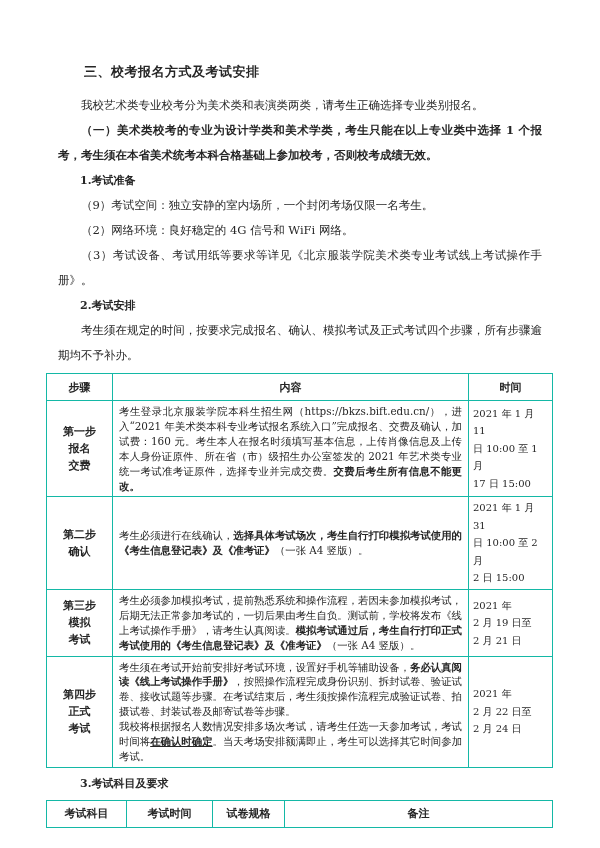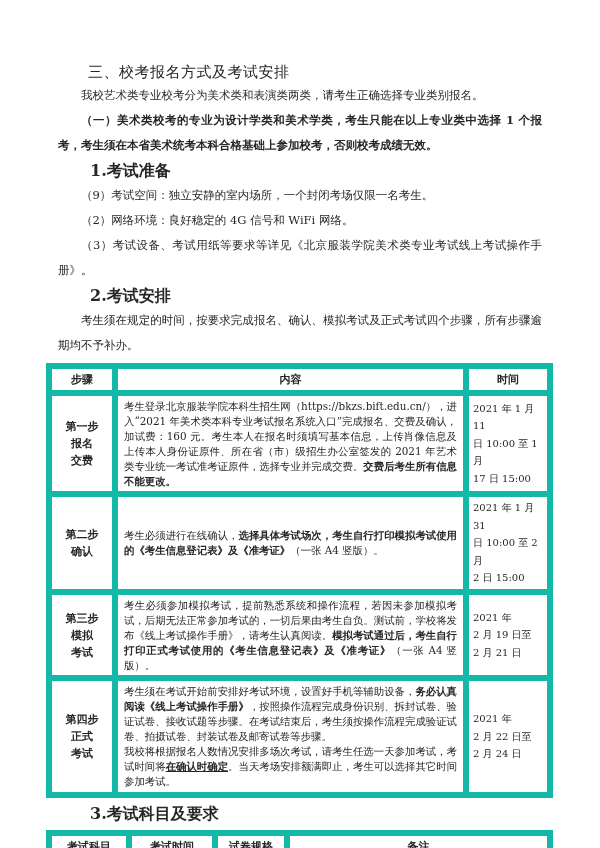"三、校考报名方式及考试安排" .section-heading { font-size: 15px -> 13px; font-weight: normal -> bold; margin-bottom: 1px -> 11px }
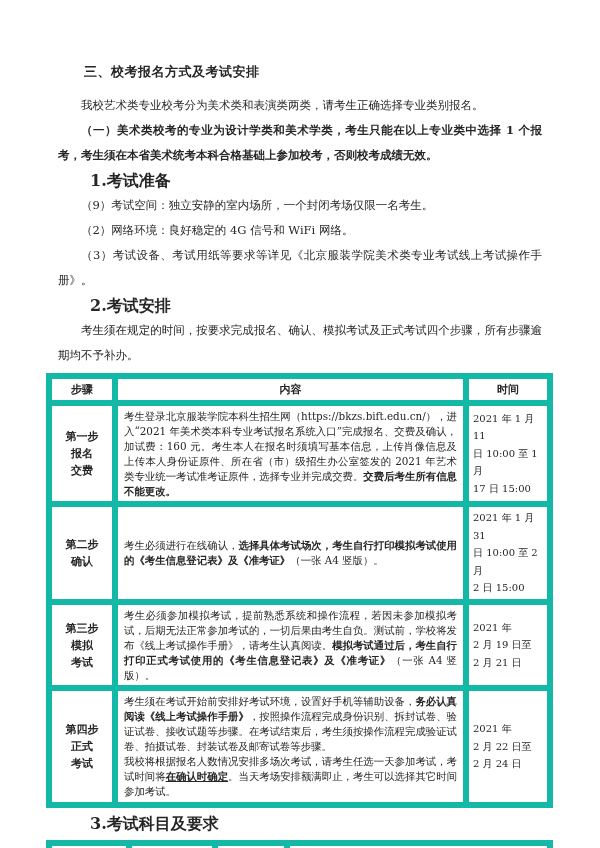"1.考试准备" .sub-title { font-size: 16px -> 11px }
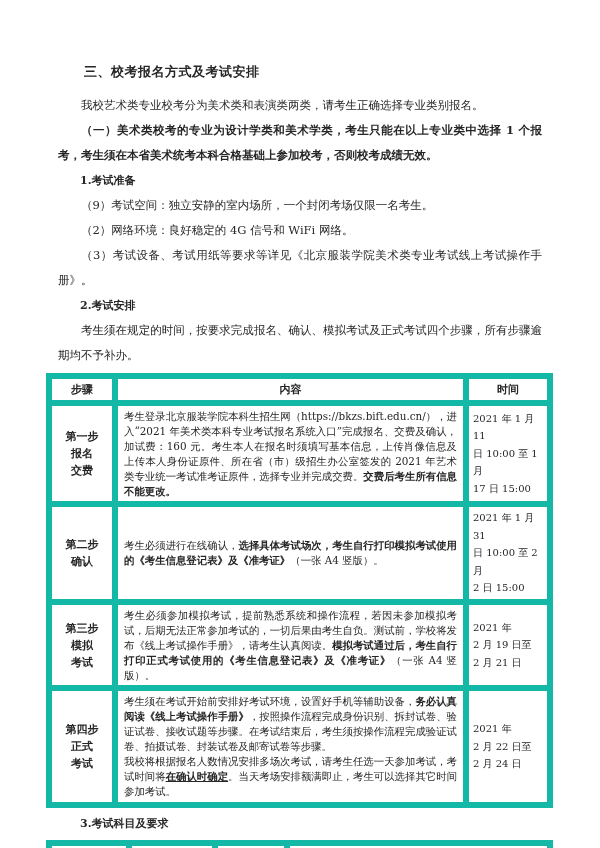"步骤" th, td { border: 6px solid #14b8a6 -> 1px solid #14b8a6 }
